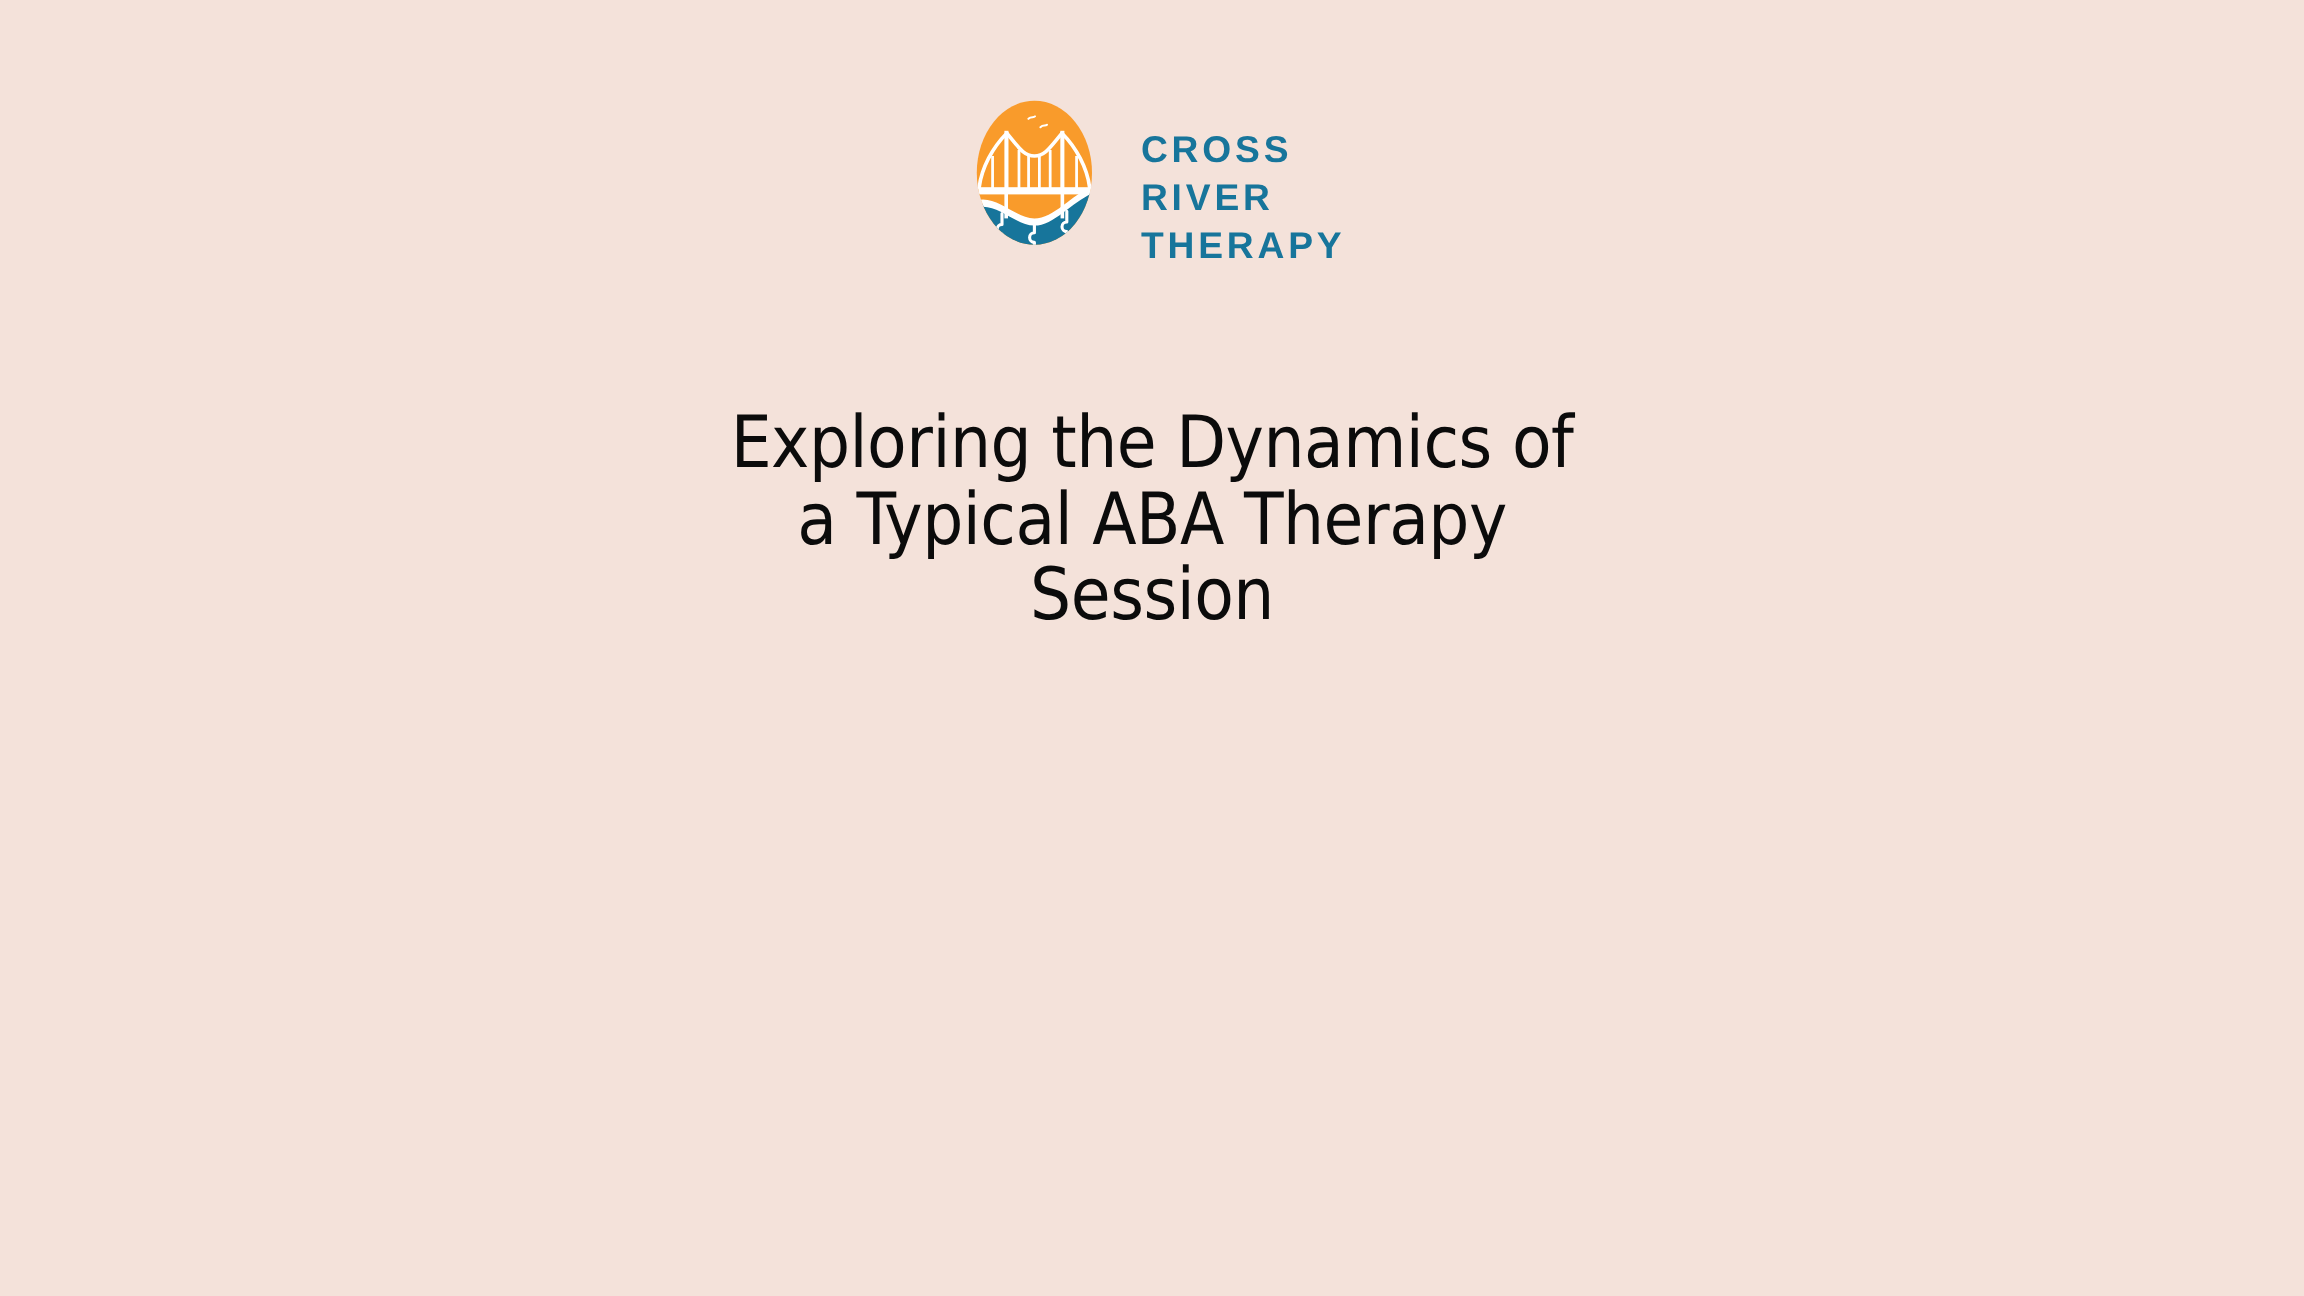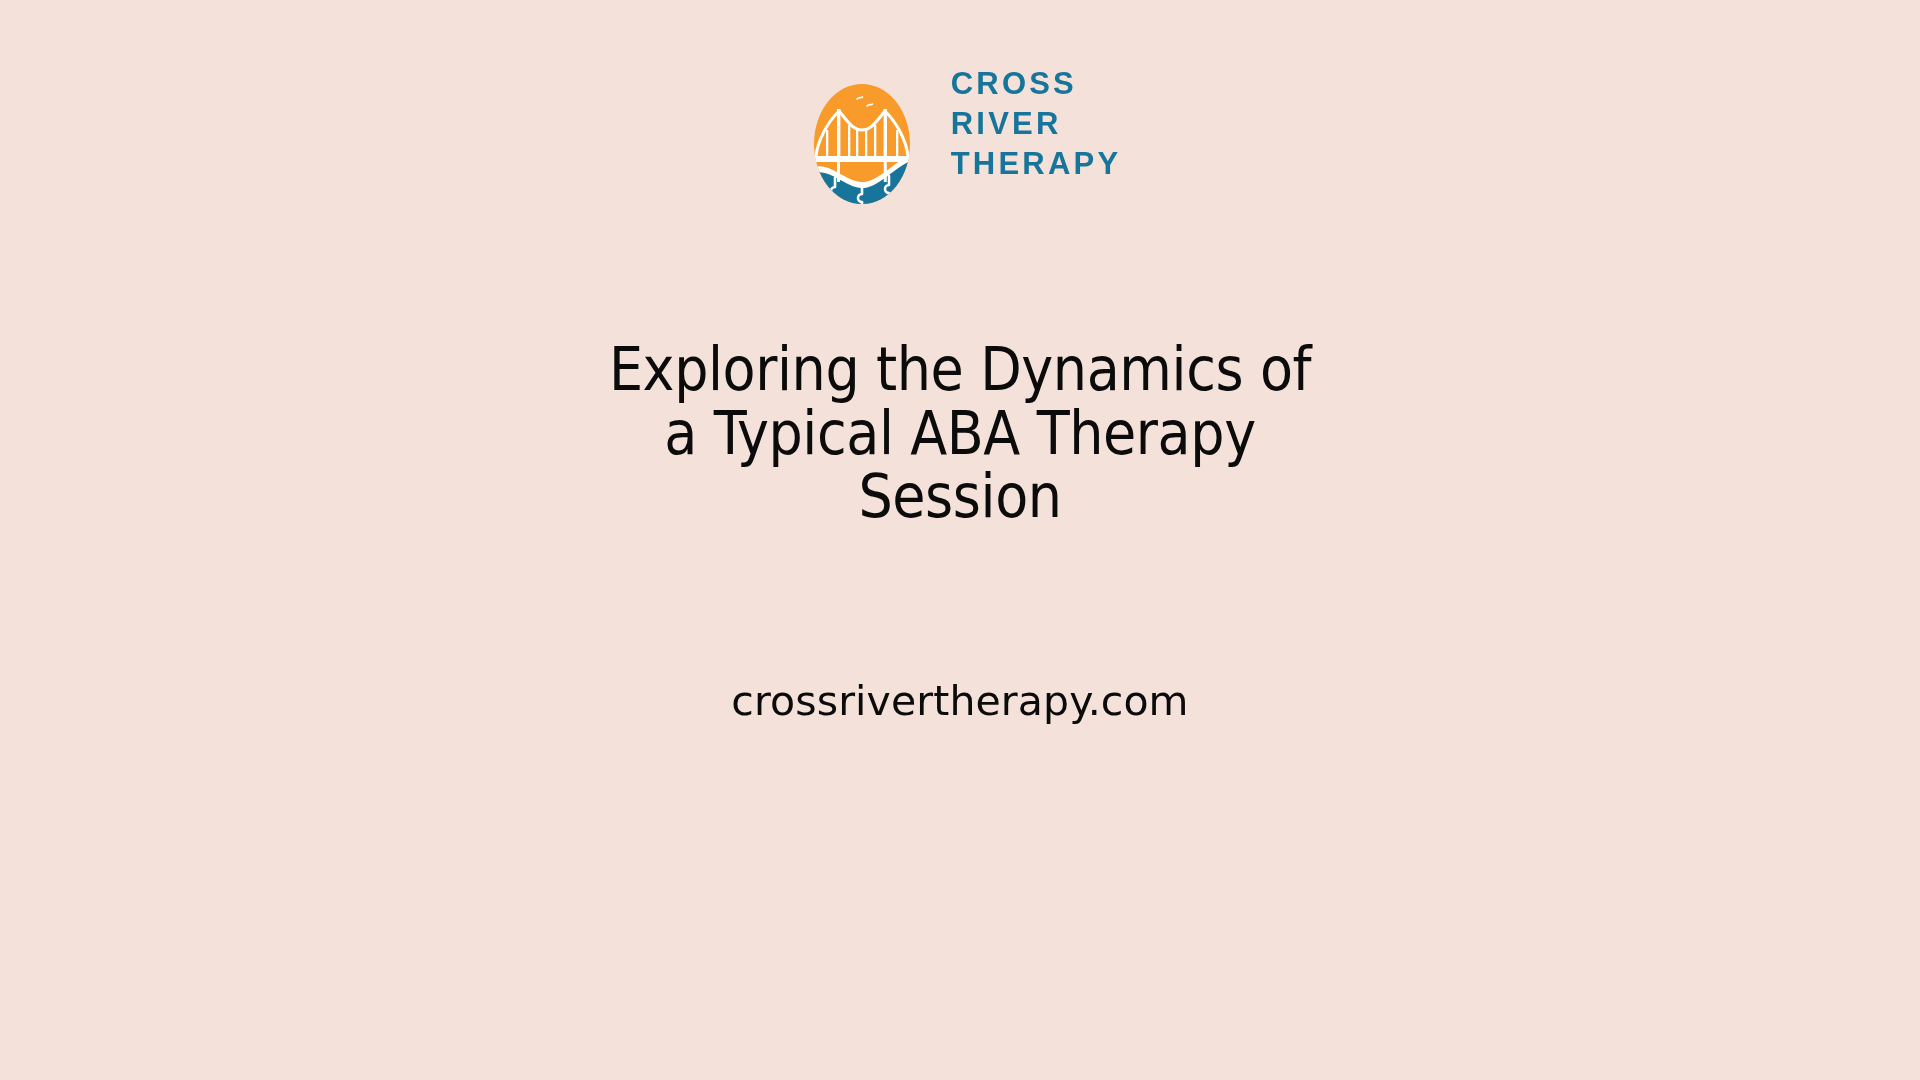"CROSS" .logo-block { align-items: flex-start -> flex-end }
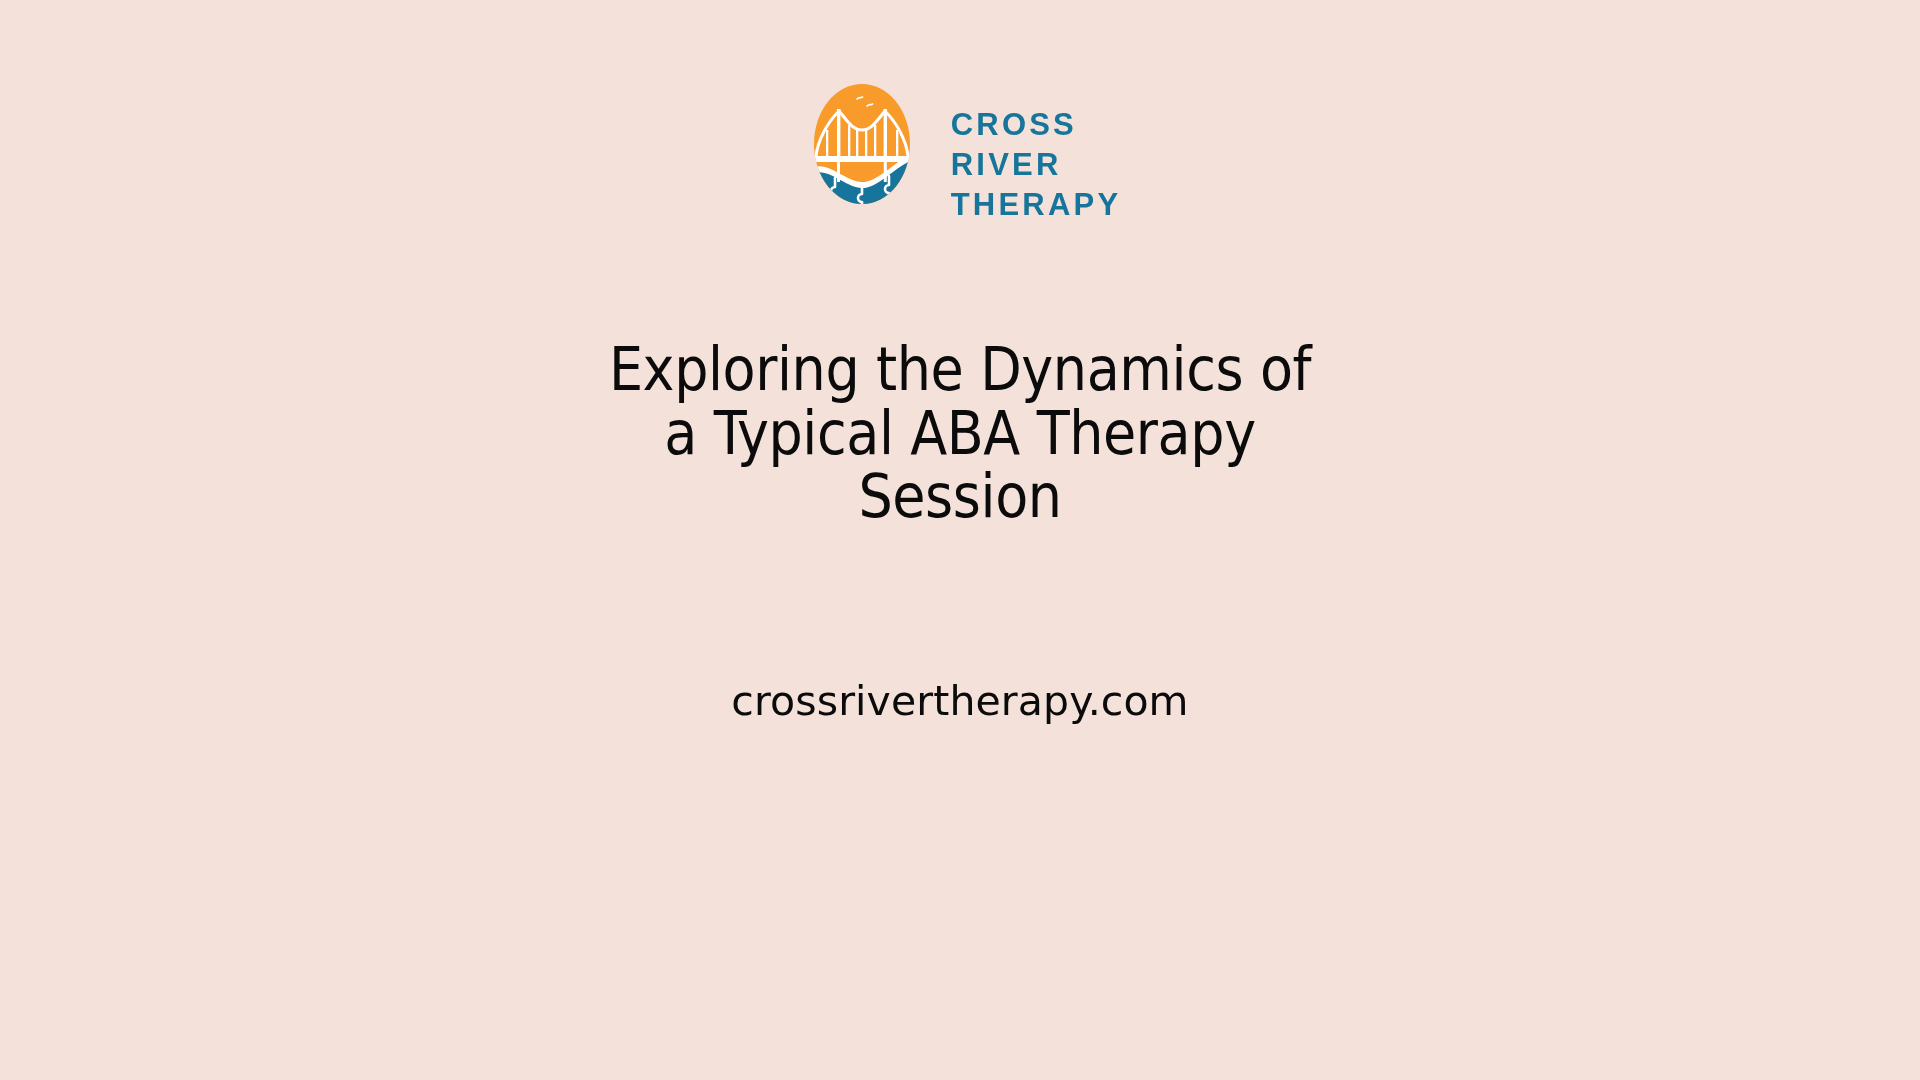"crossrivertherapy.com" div.url-wrap { html: <div> <div>crossrivertherapy.com</div> </div> -> none }
